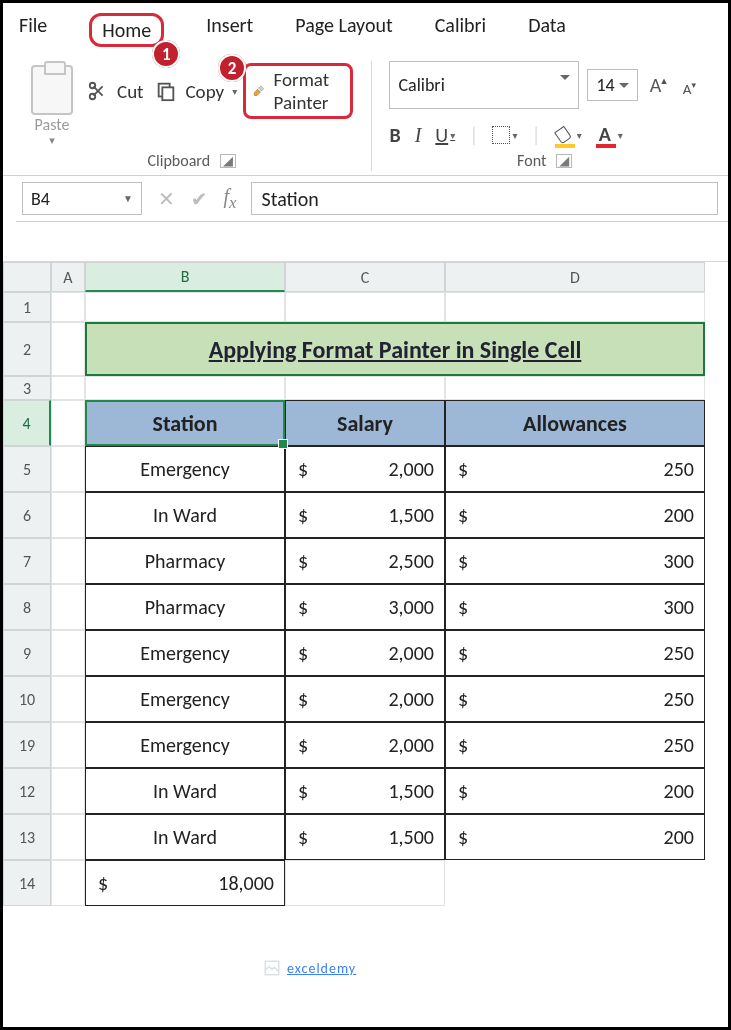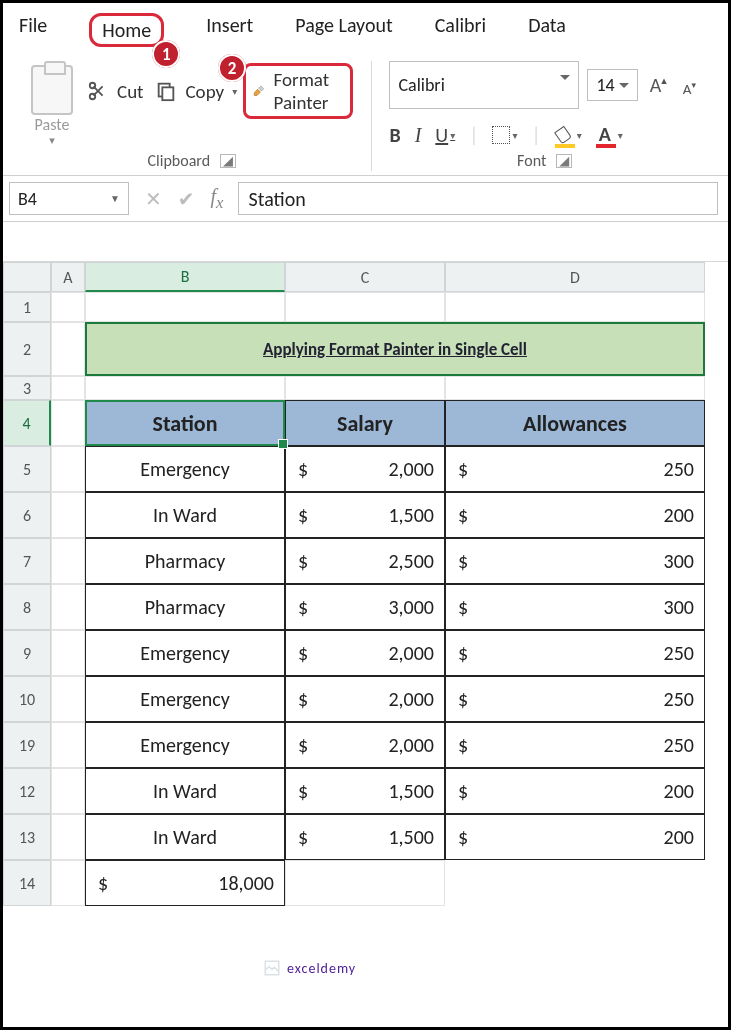"B4" .fxrow { margin-left: none -> 13px }
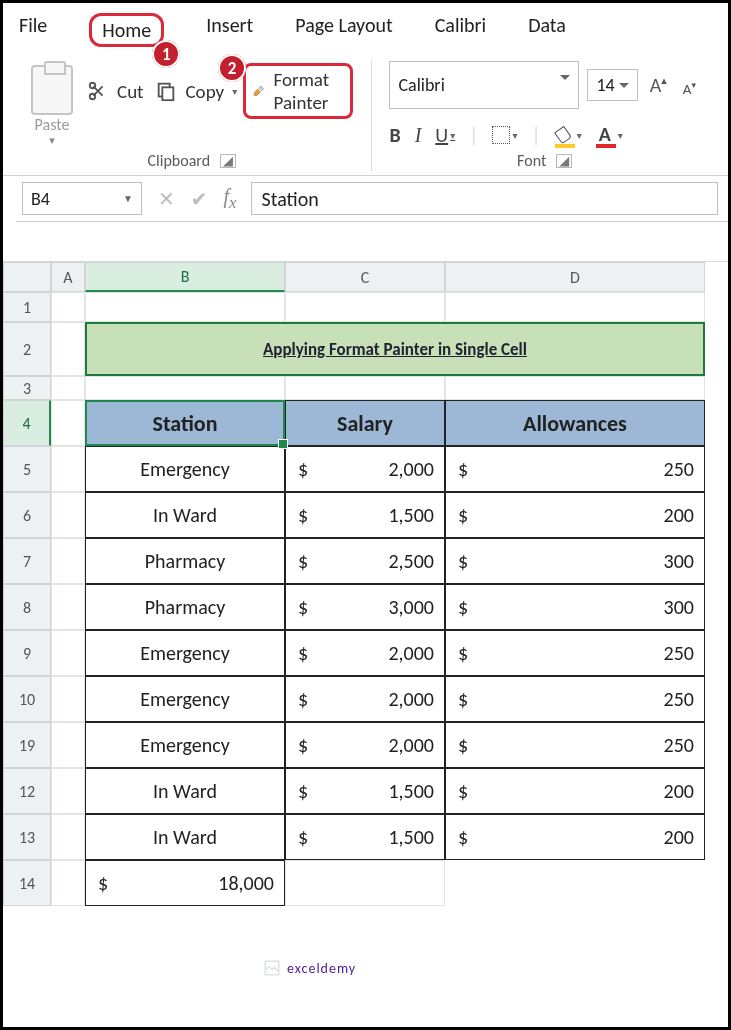"Applying Format Painter in Single" .title-cell { font-size: 17px -> 24px }
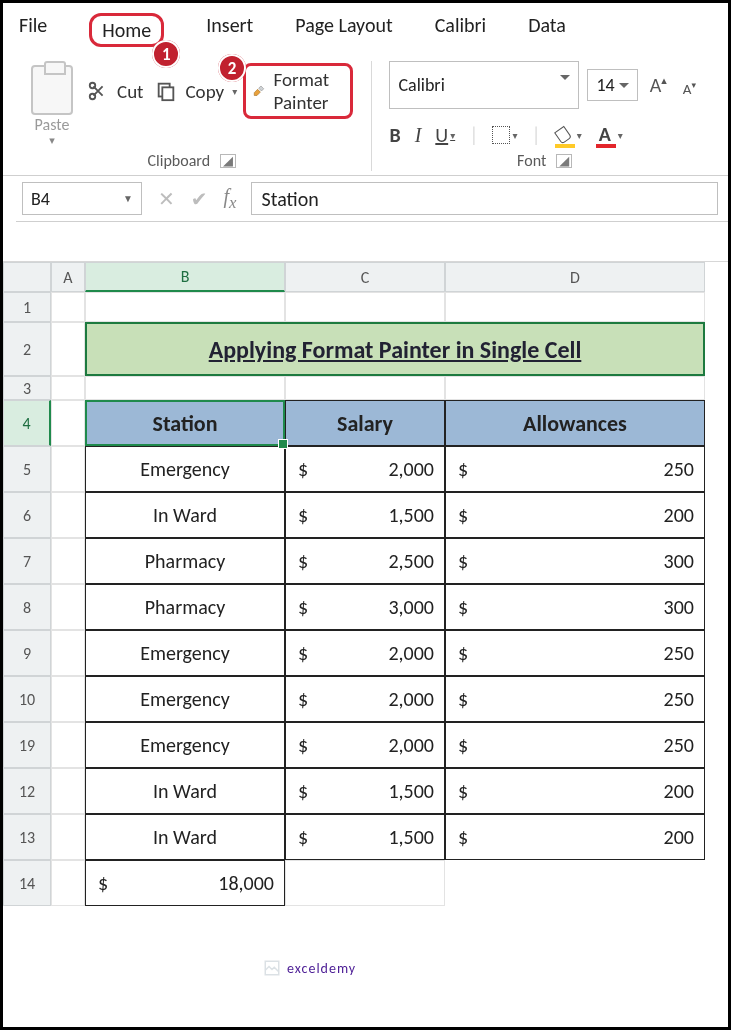"exceldemy" .wm { color: #4c1d95 -> #3b82f6; text-decoration: none -> underline }
